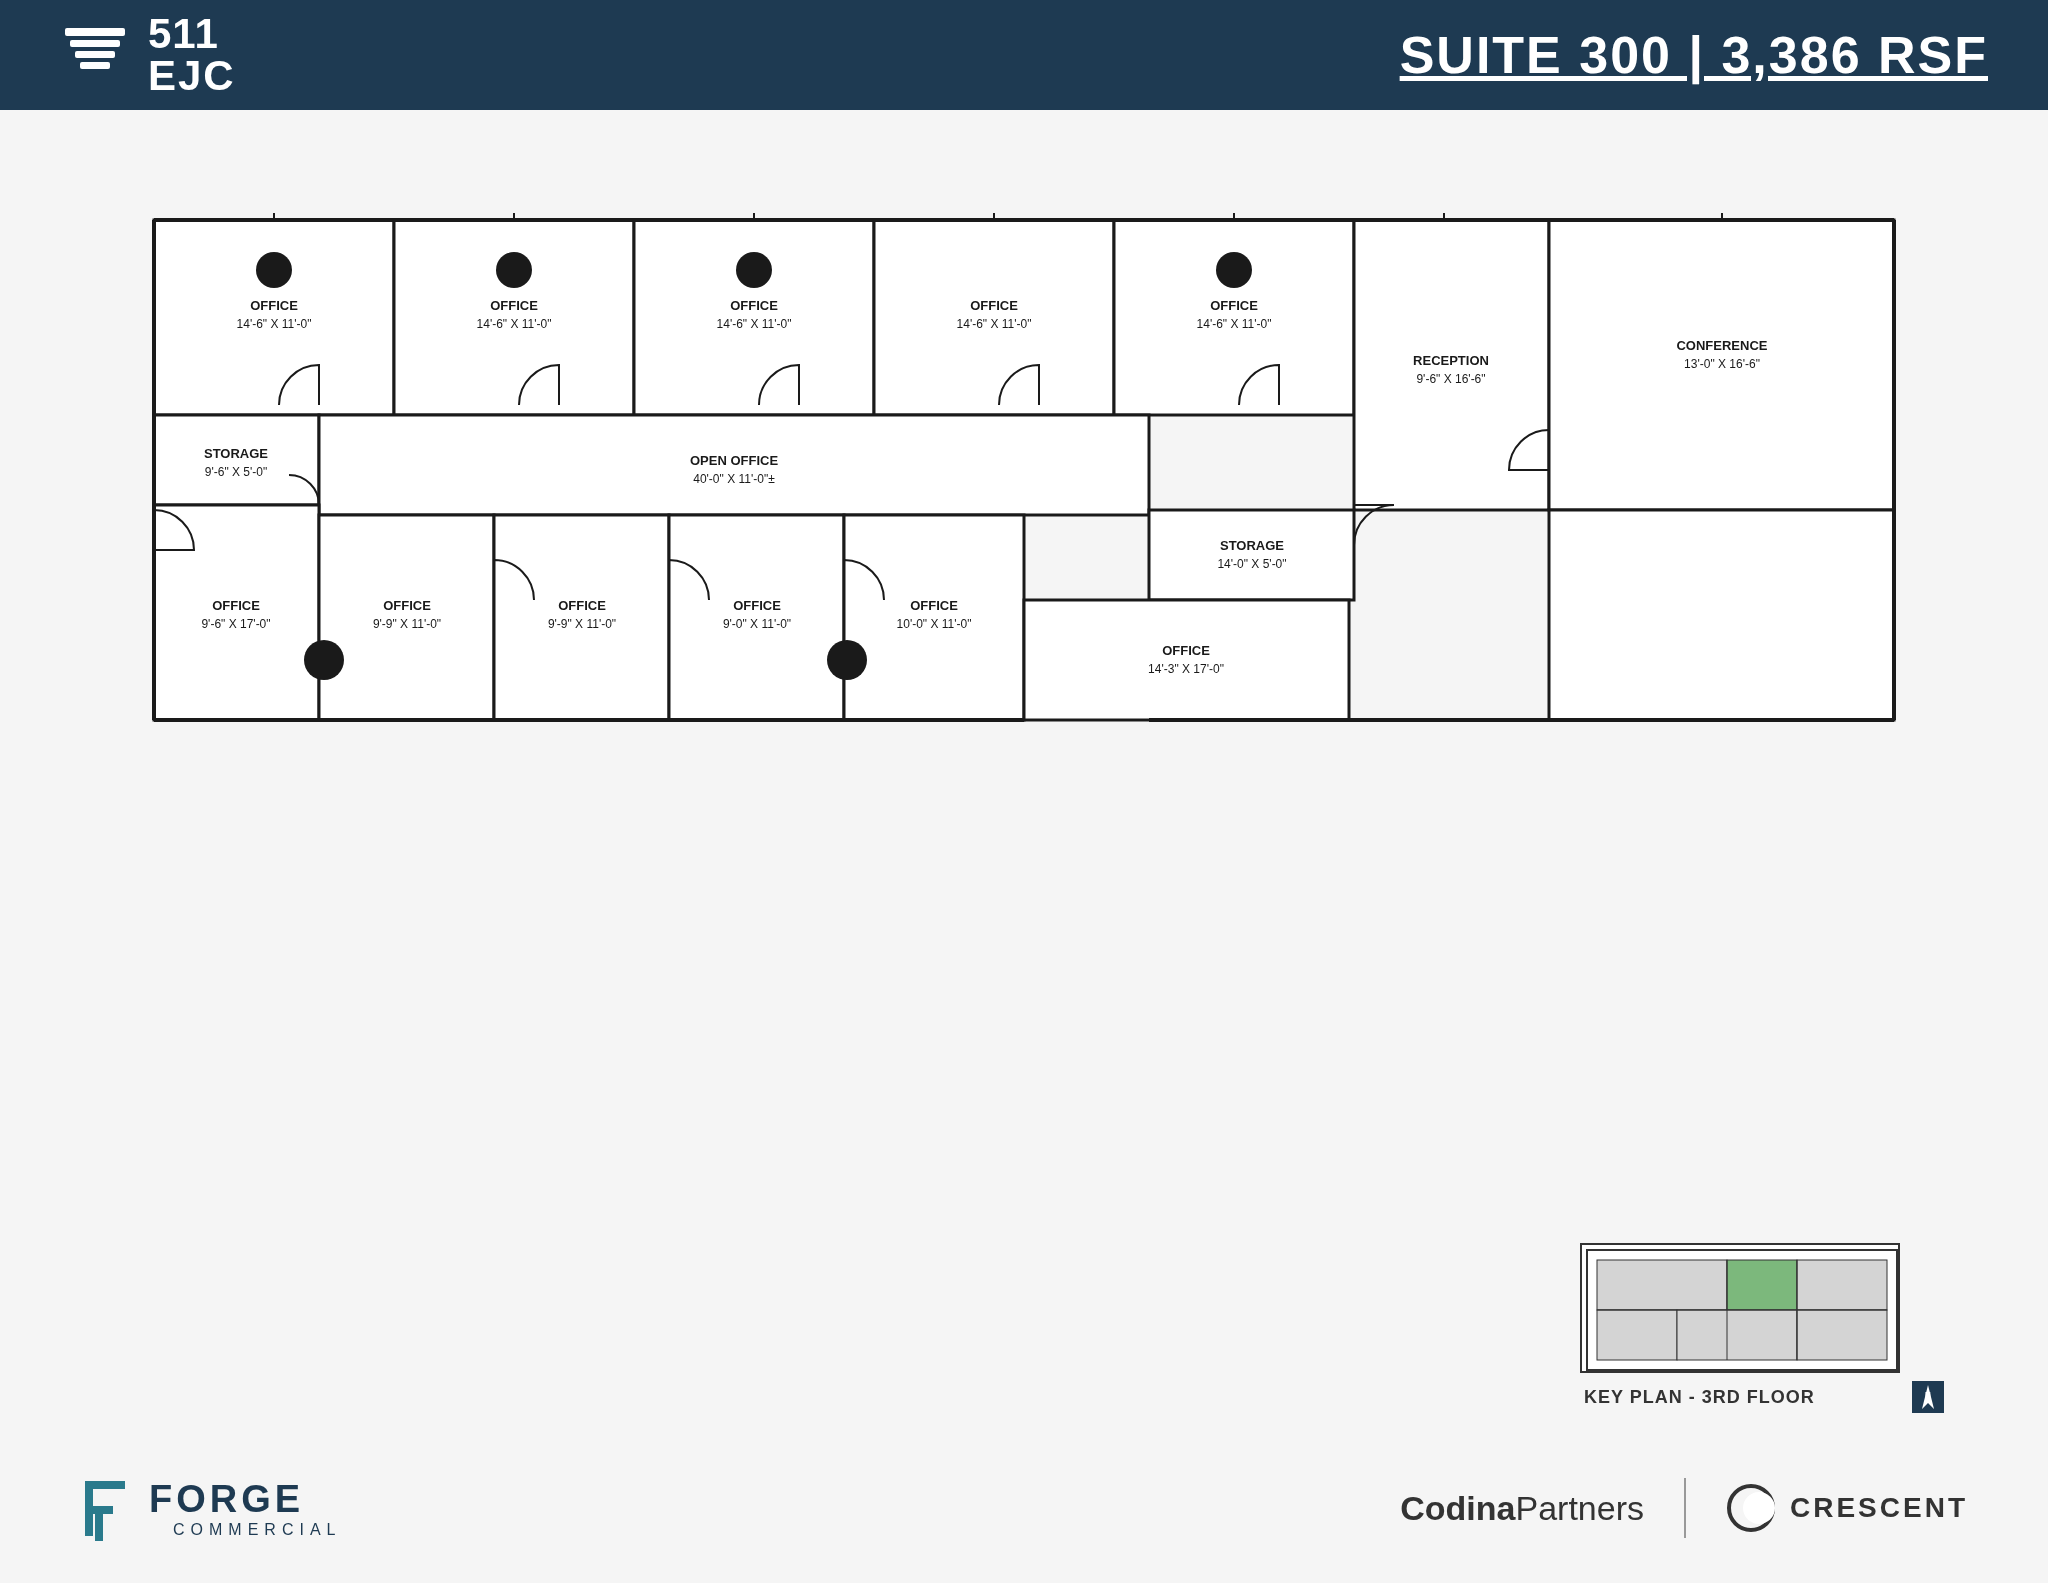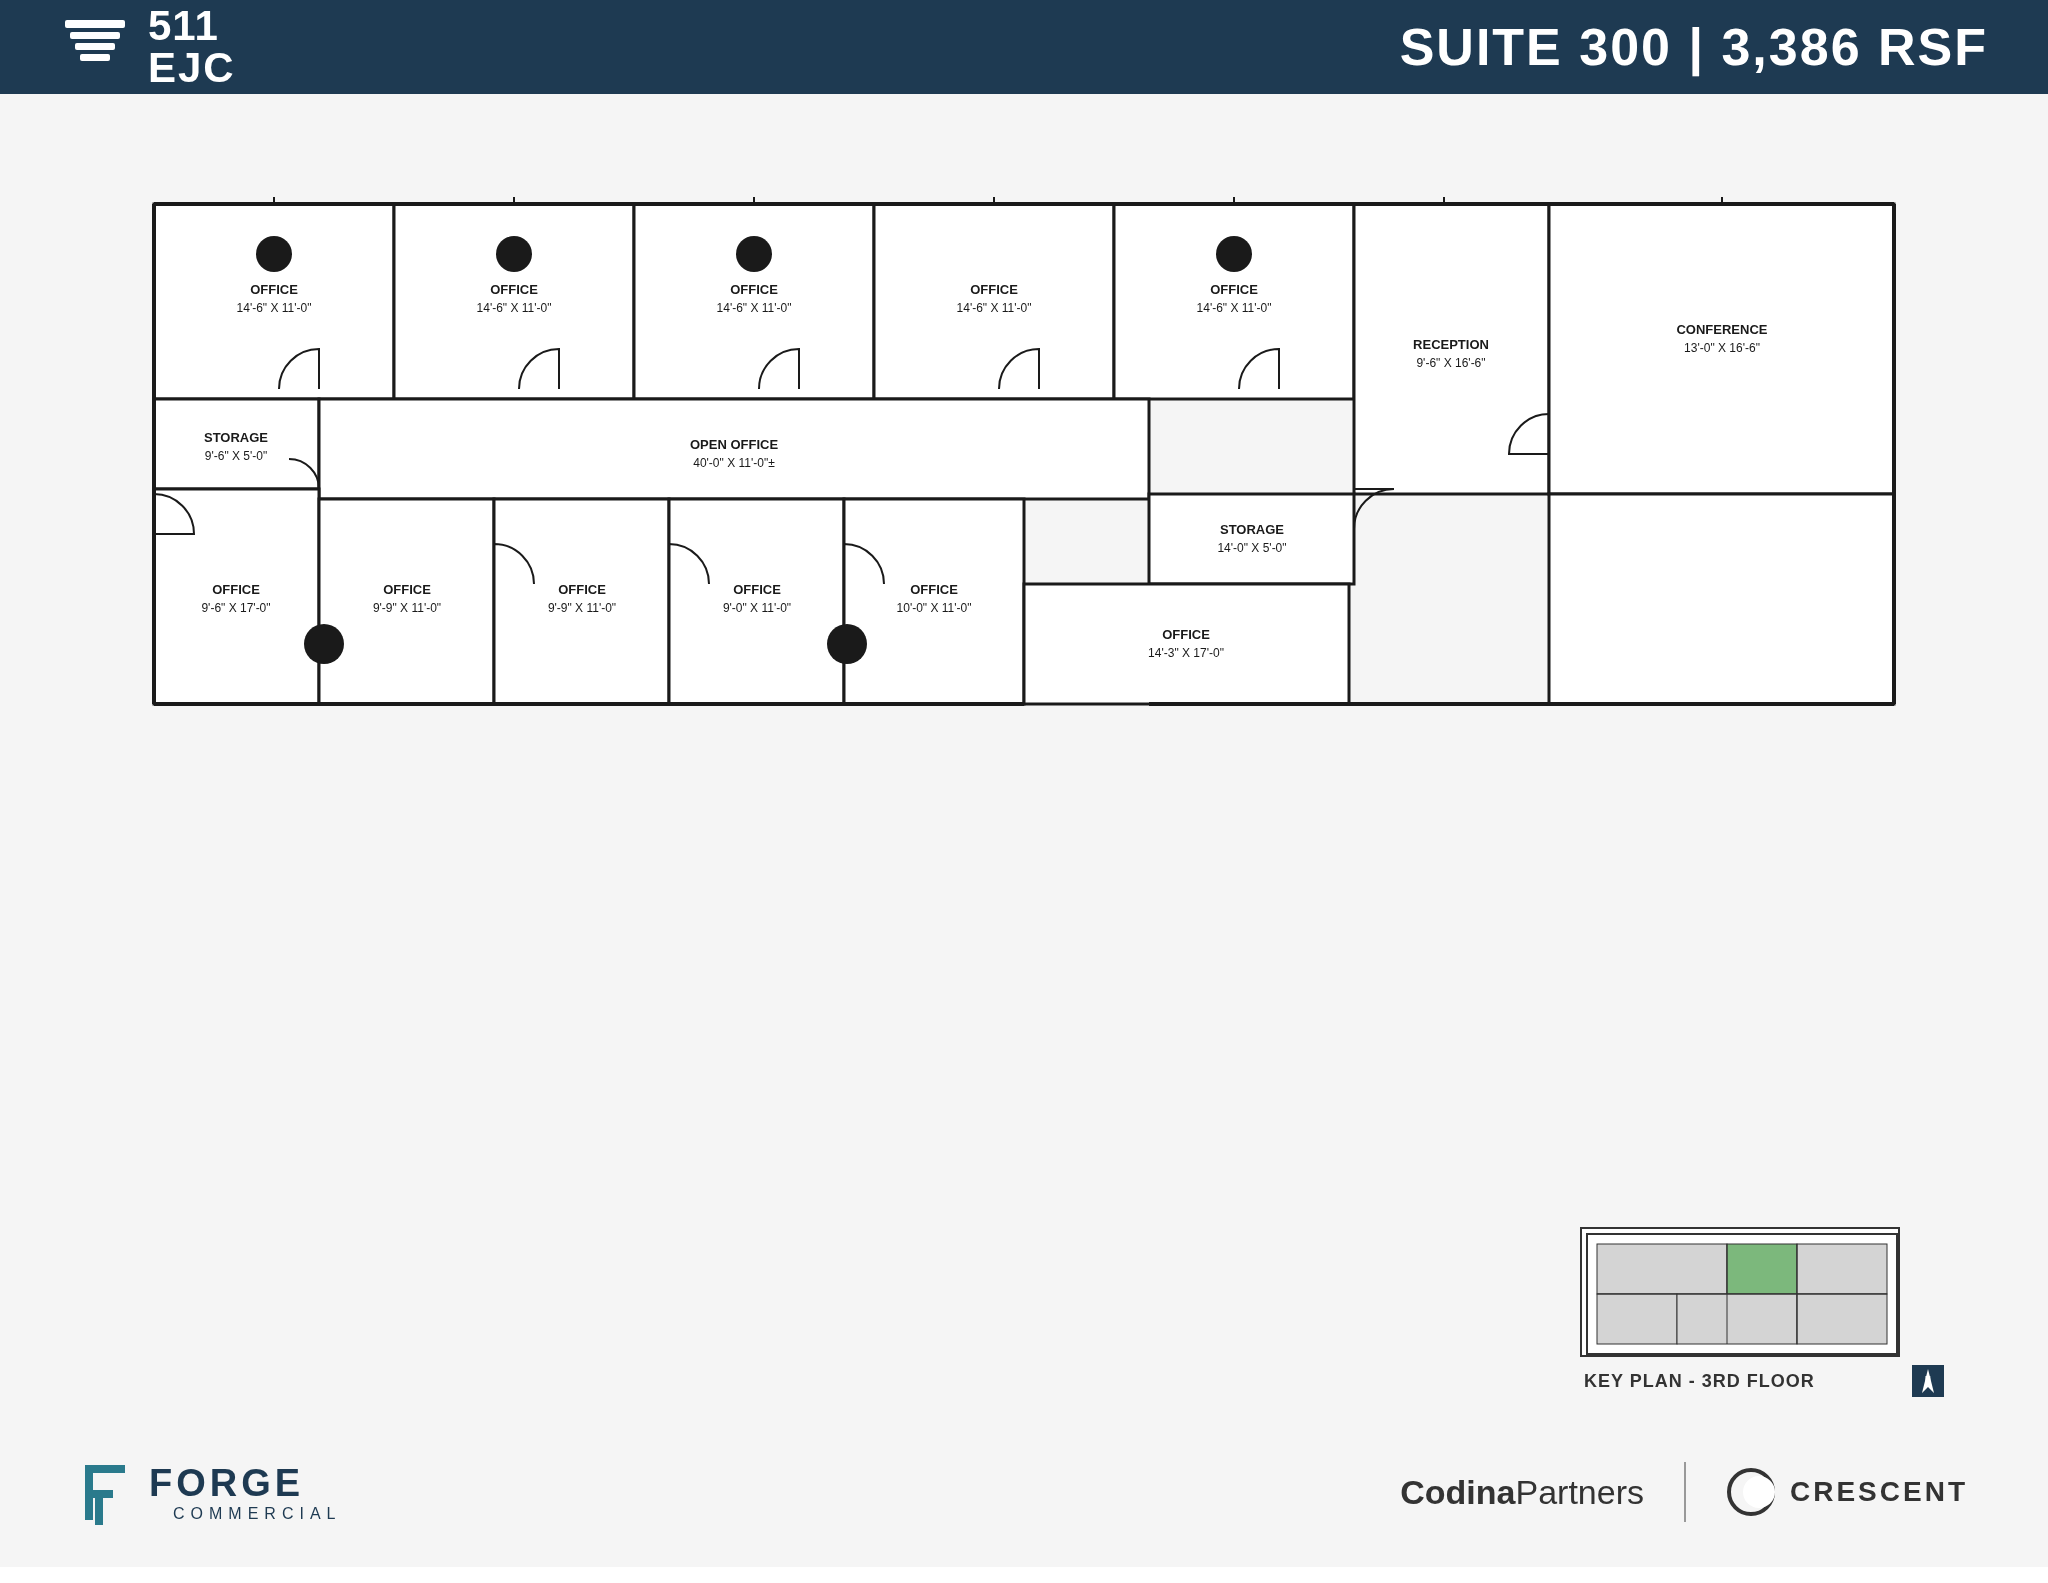"511" .header { height: 94px -> 110px }
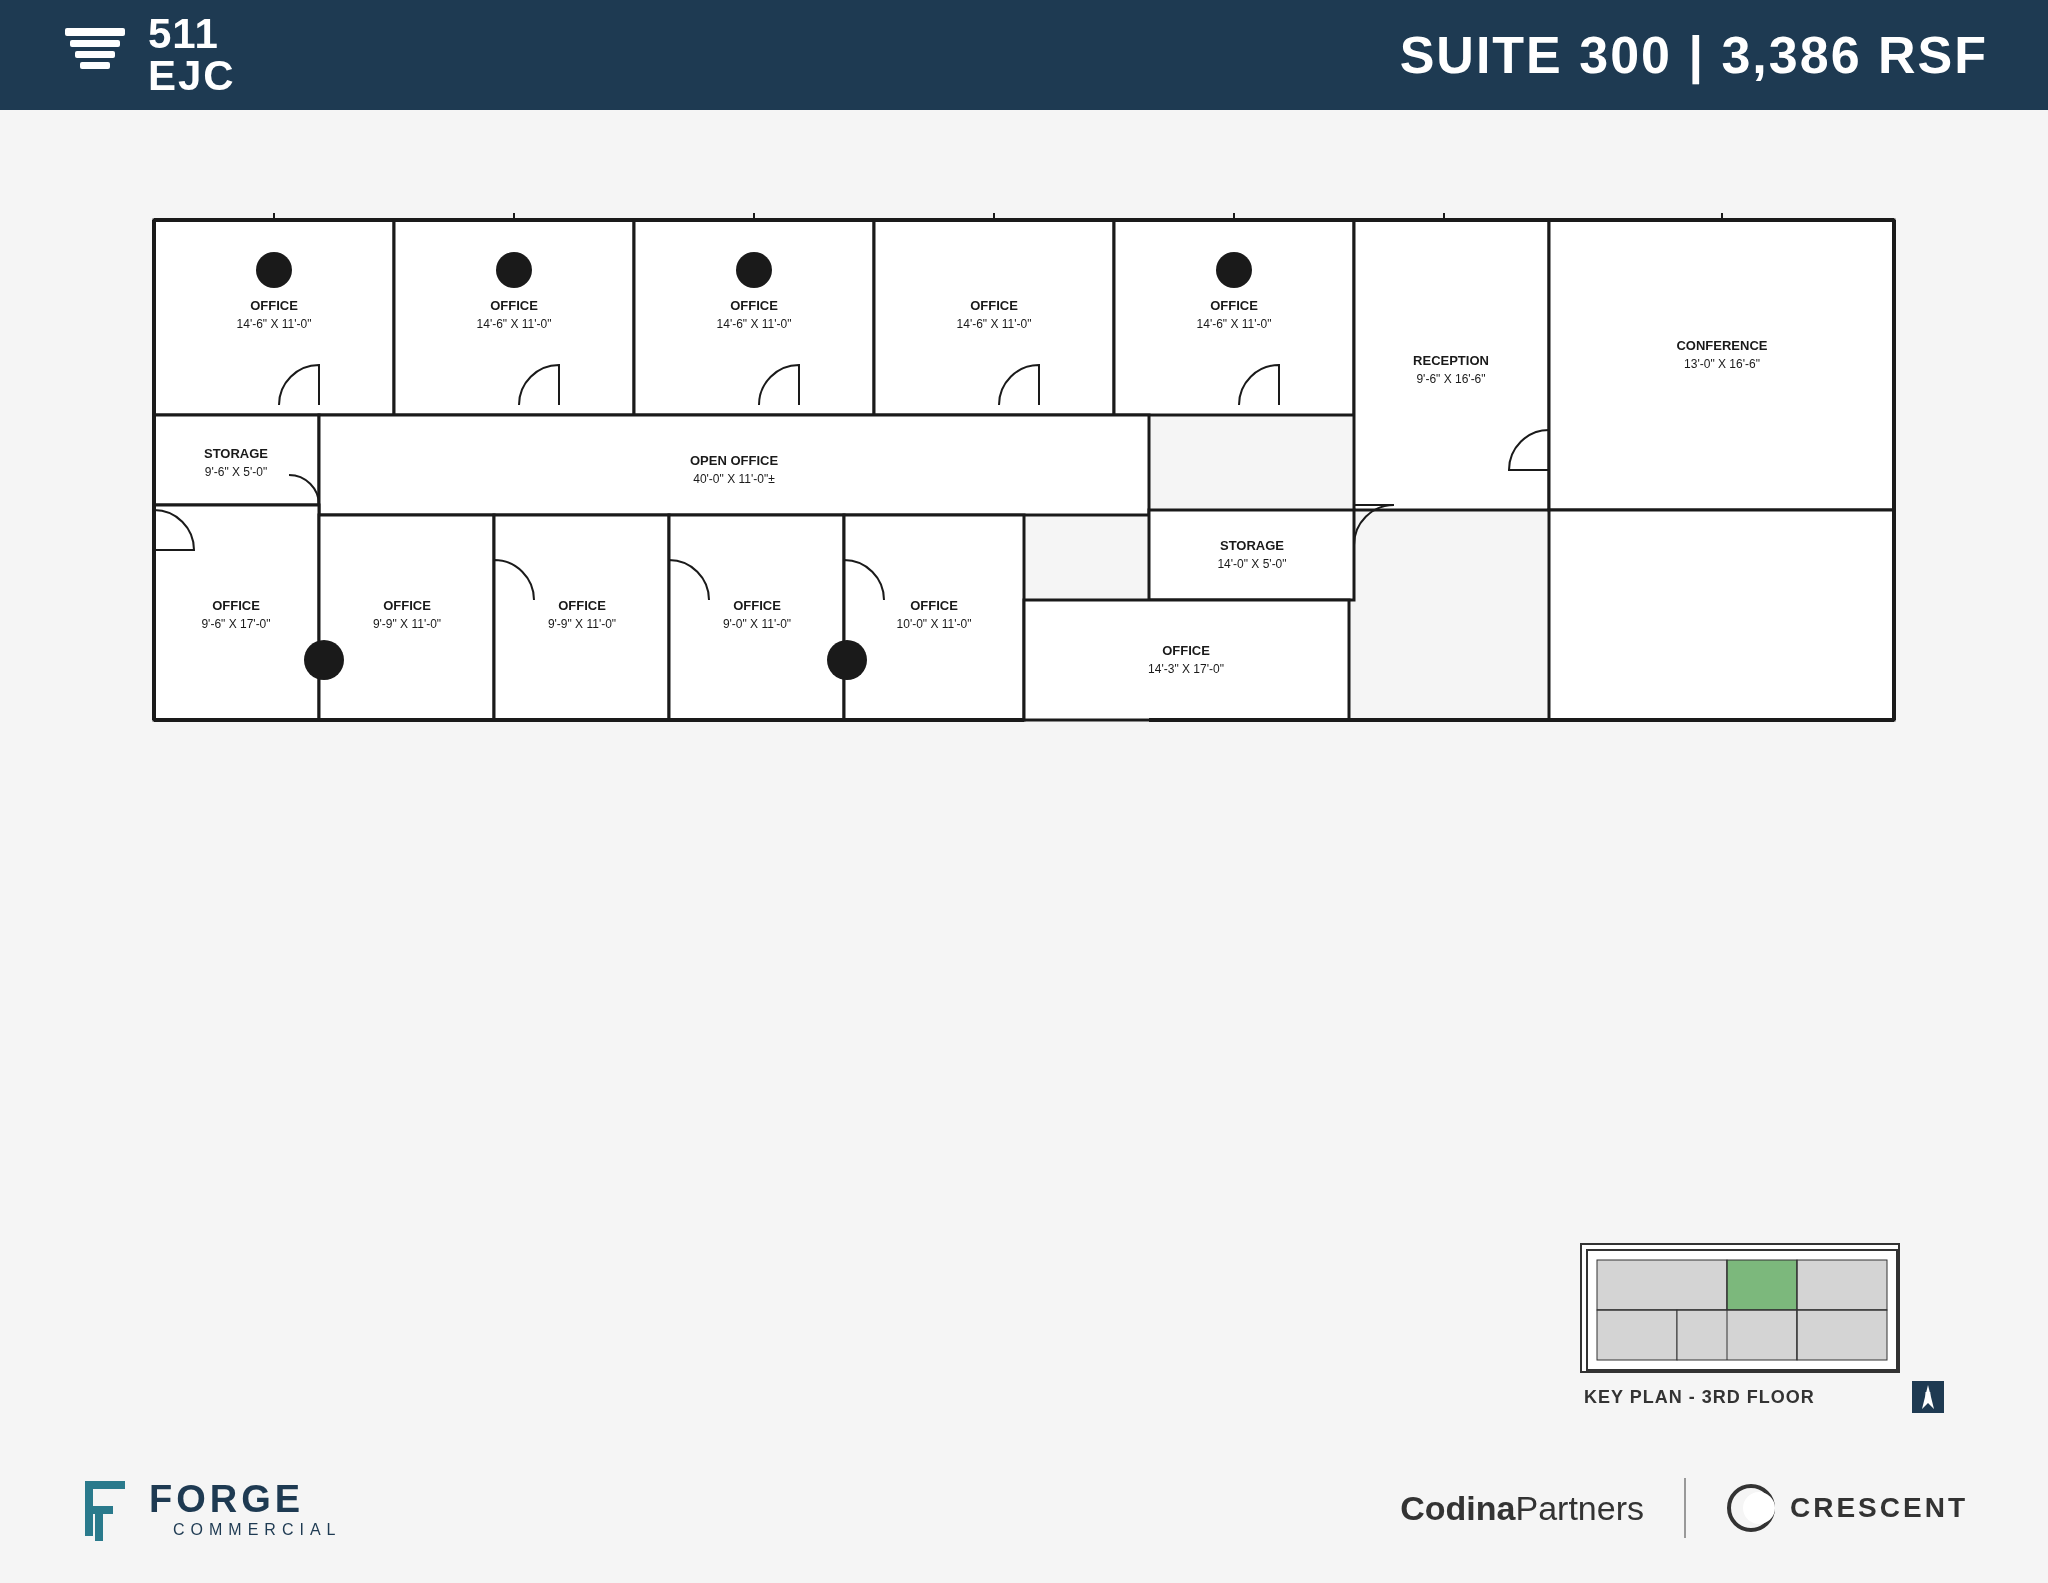"SUITE 300 | 3,386 RSF" .suite-title { text-decoration: none -> underline }
